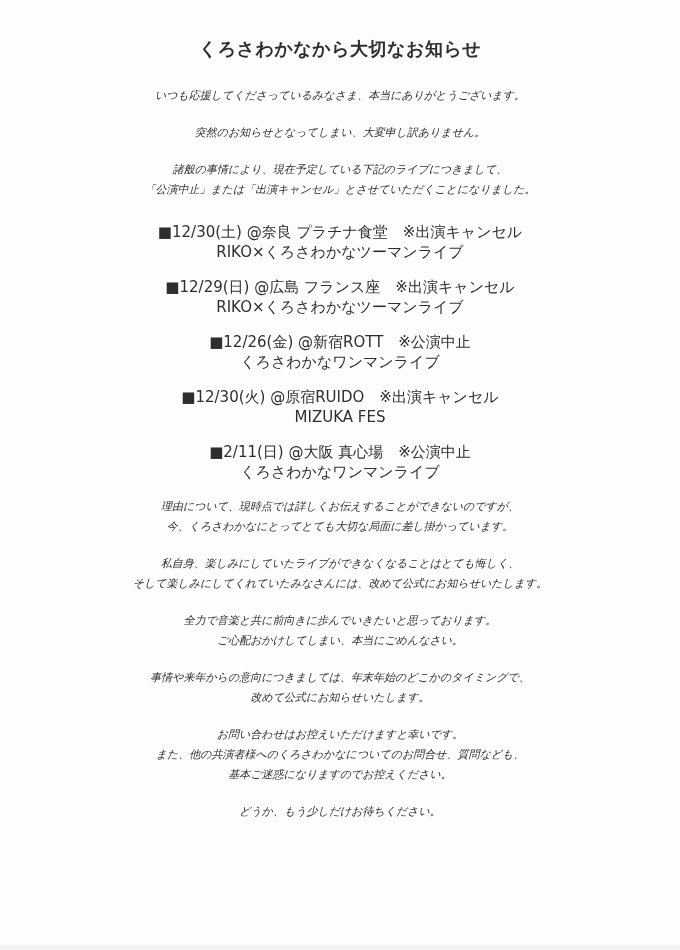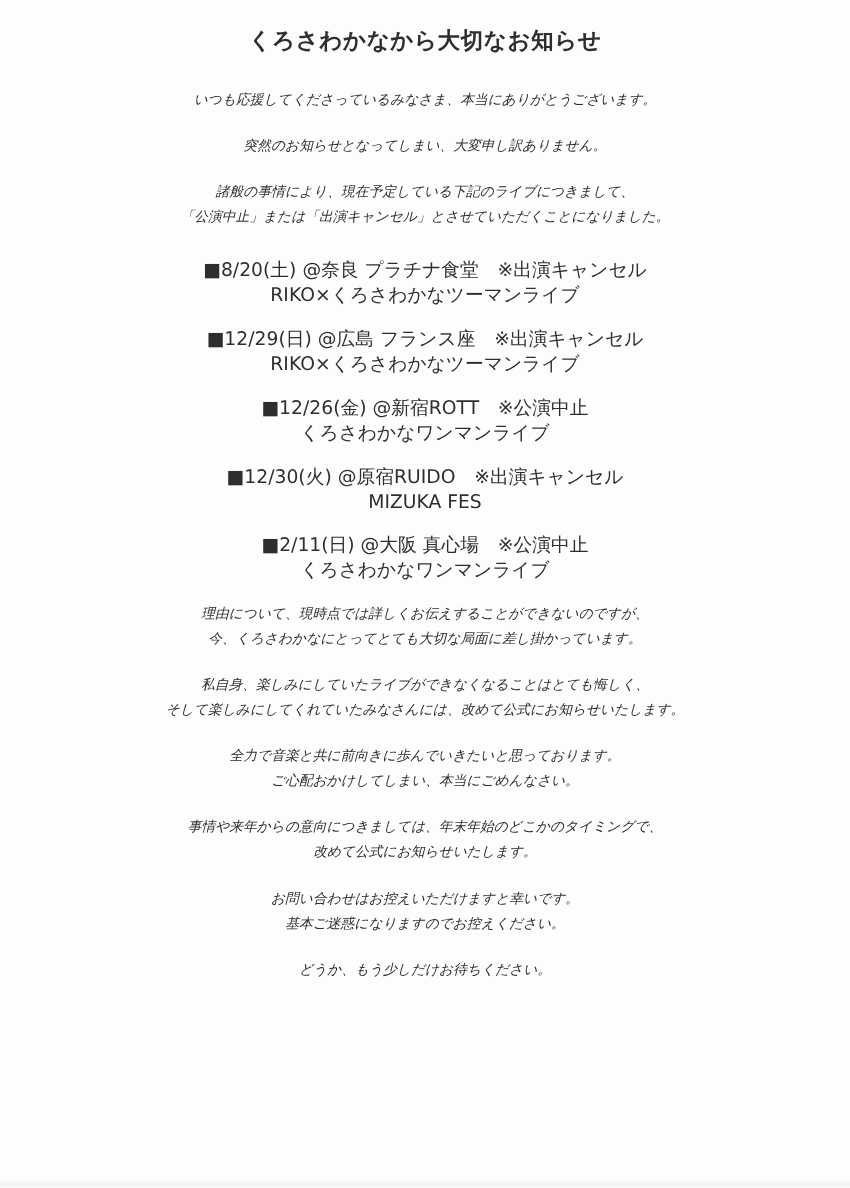"くろさわかなから大切なお知らせ" .page { padding: 20px 20px 0 20px -> 36px 20px 0 20px }
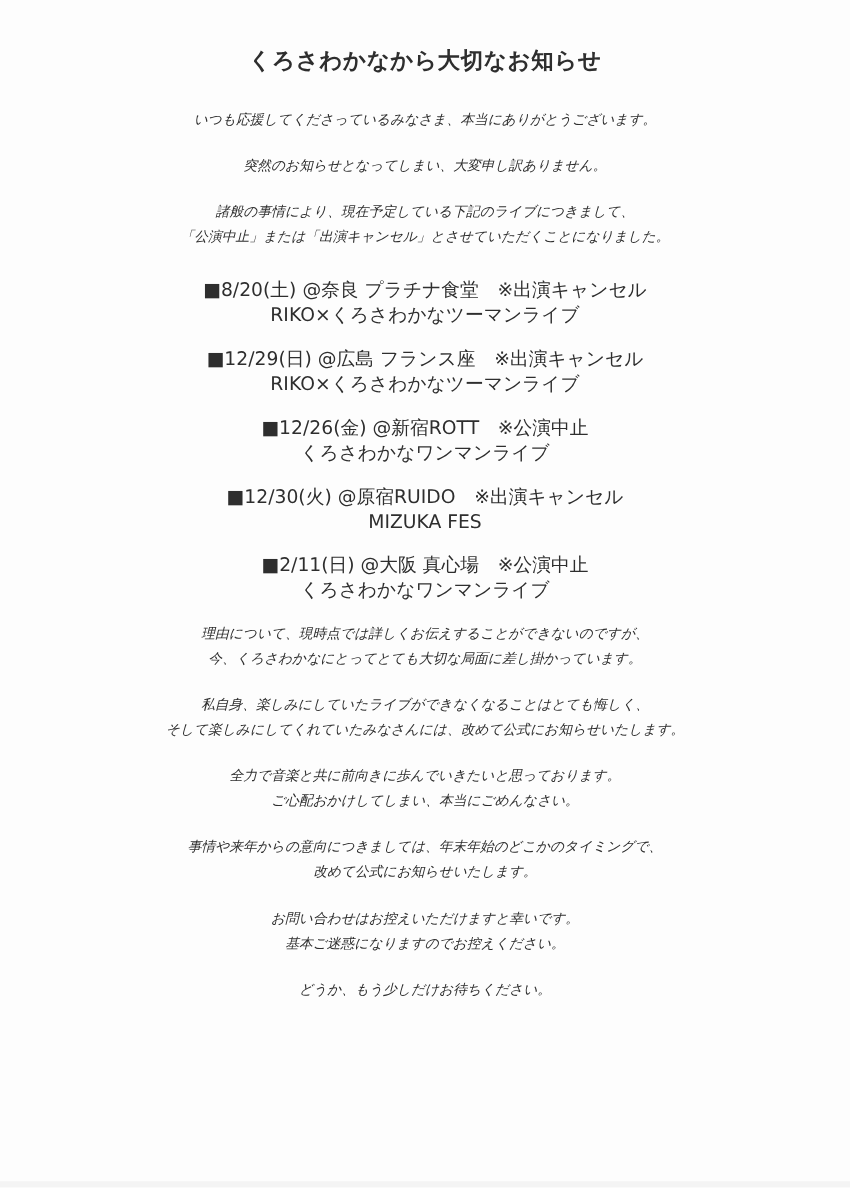"■8/20(土) @奈良 プラチナ食堂 ※出演キャンセル" div.line { text: 8/20 -> 12/30 }
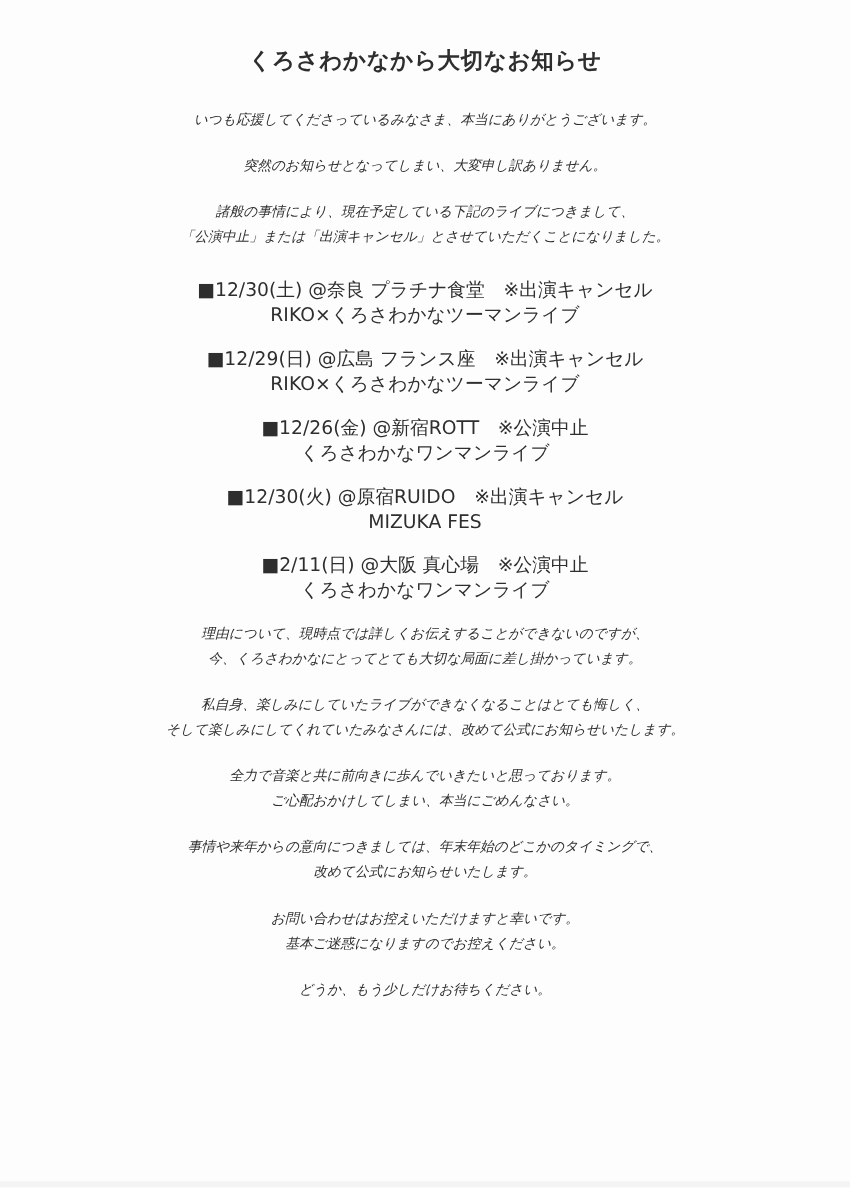"また、他の共演者様へのくろさわかなについてのお問合せ、質問なども、" div.line { html: none -> <div>また、他の共演者様へのくろさわかなについてのお問合せ、質問なども、</div> }
